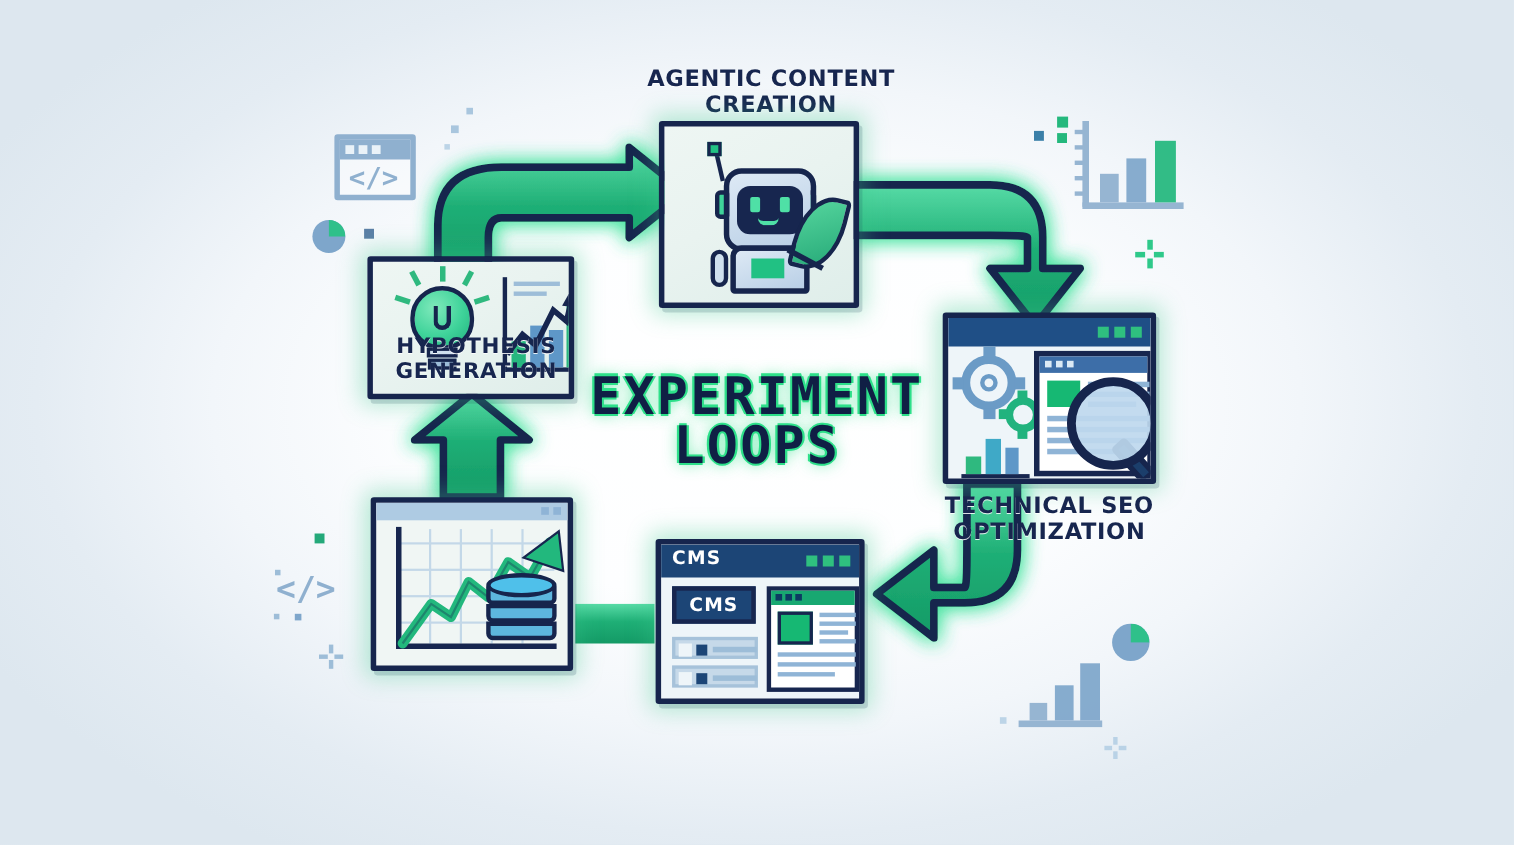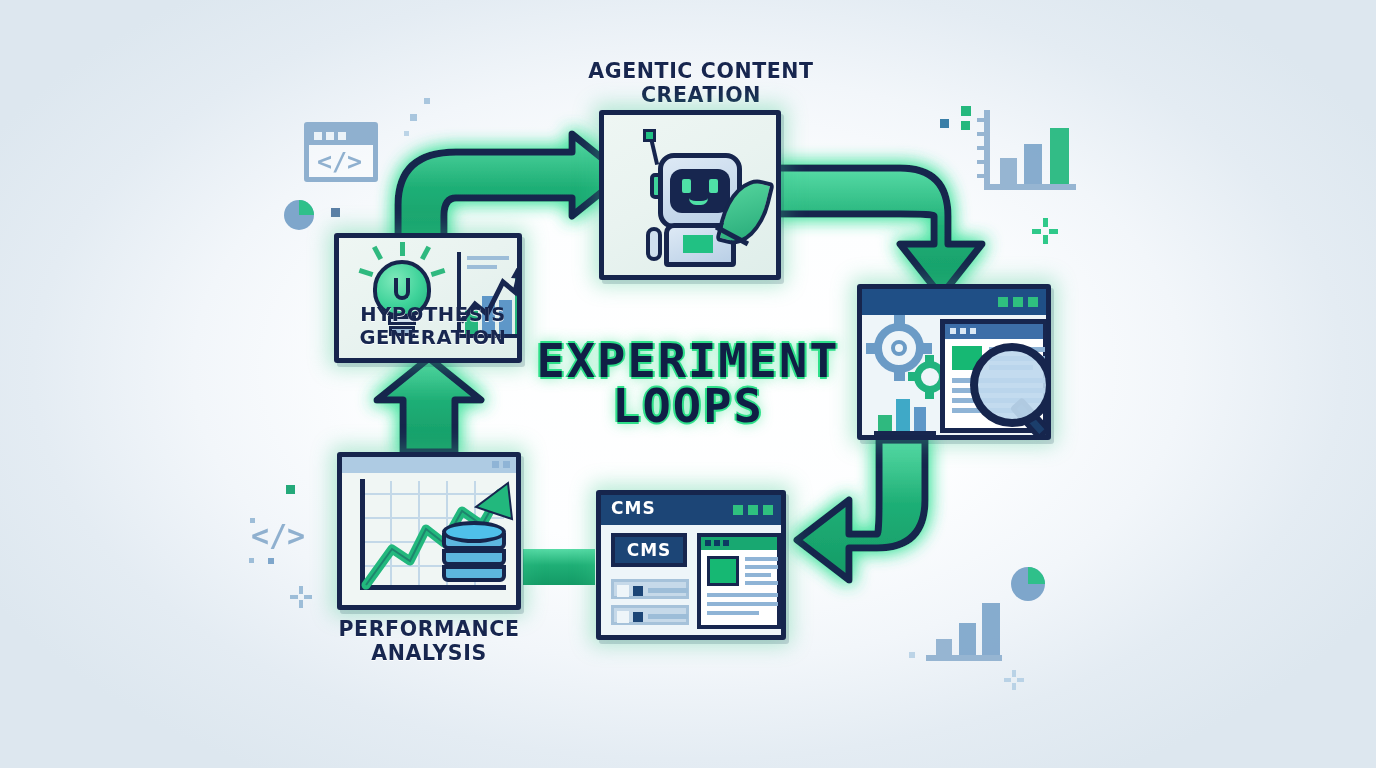"TECHNICAL SEO" div.node-label { html: none -> <div>TECHNICAL SEO OPTIMIZATION</div> }
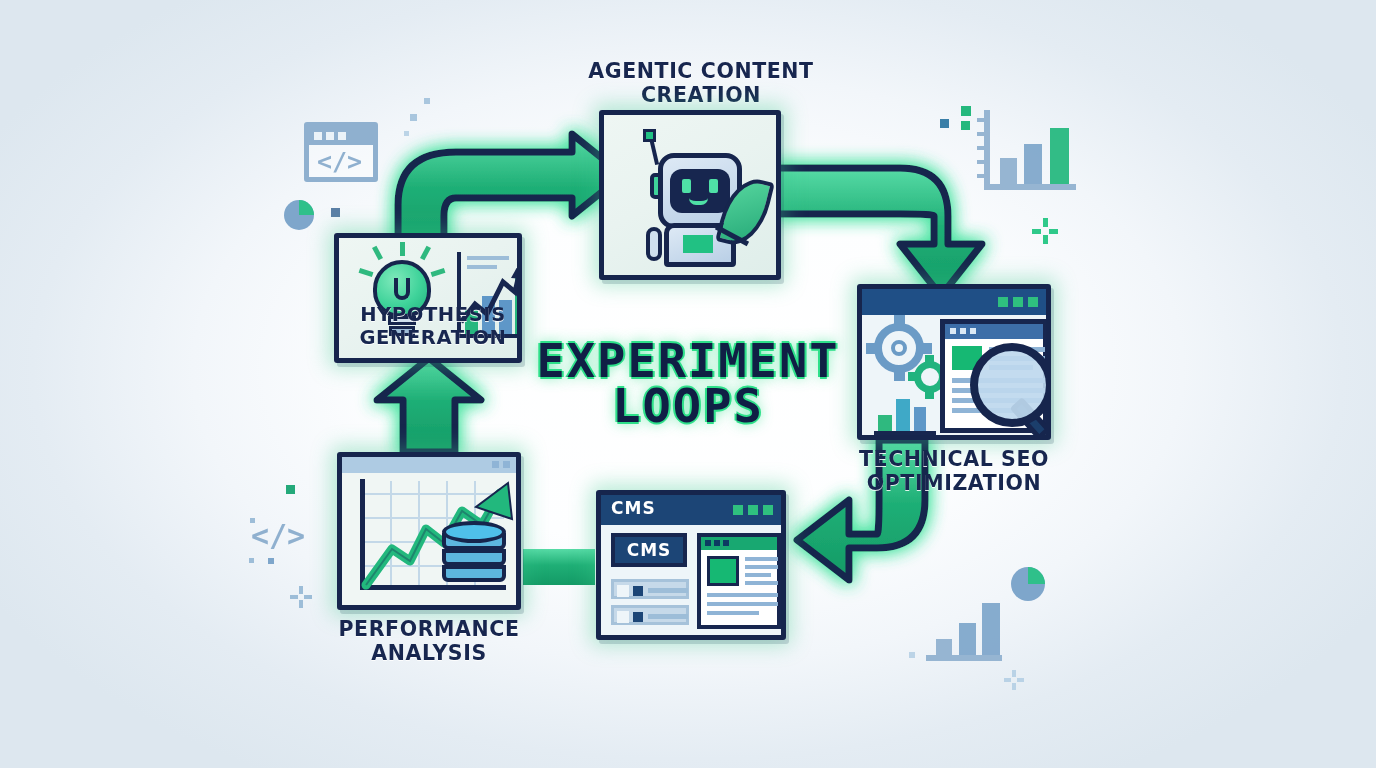"PERFORMANCE" div.node-label { html: <div>PERFORMANCE ANALYSIS</div> -> none }
